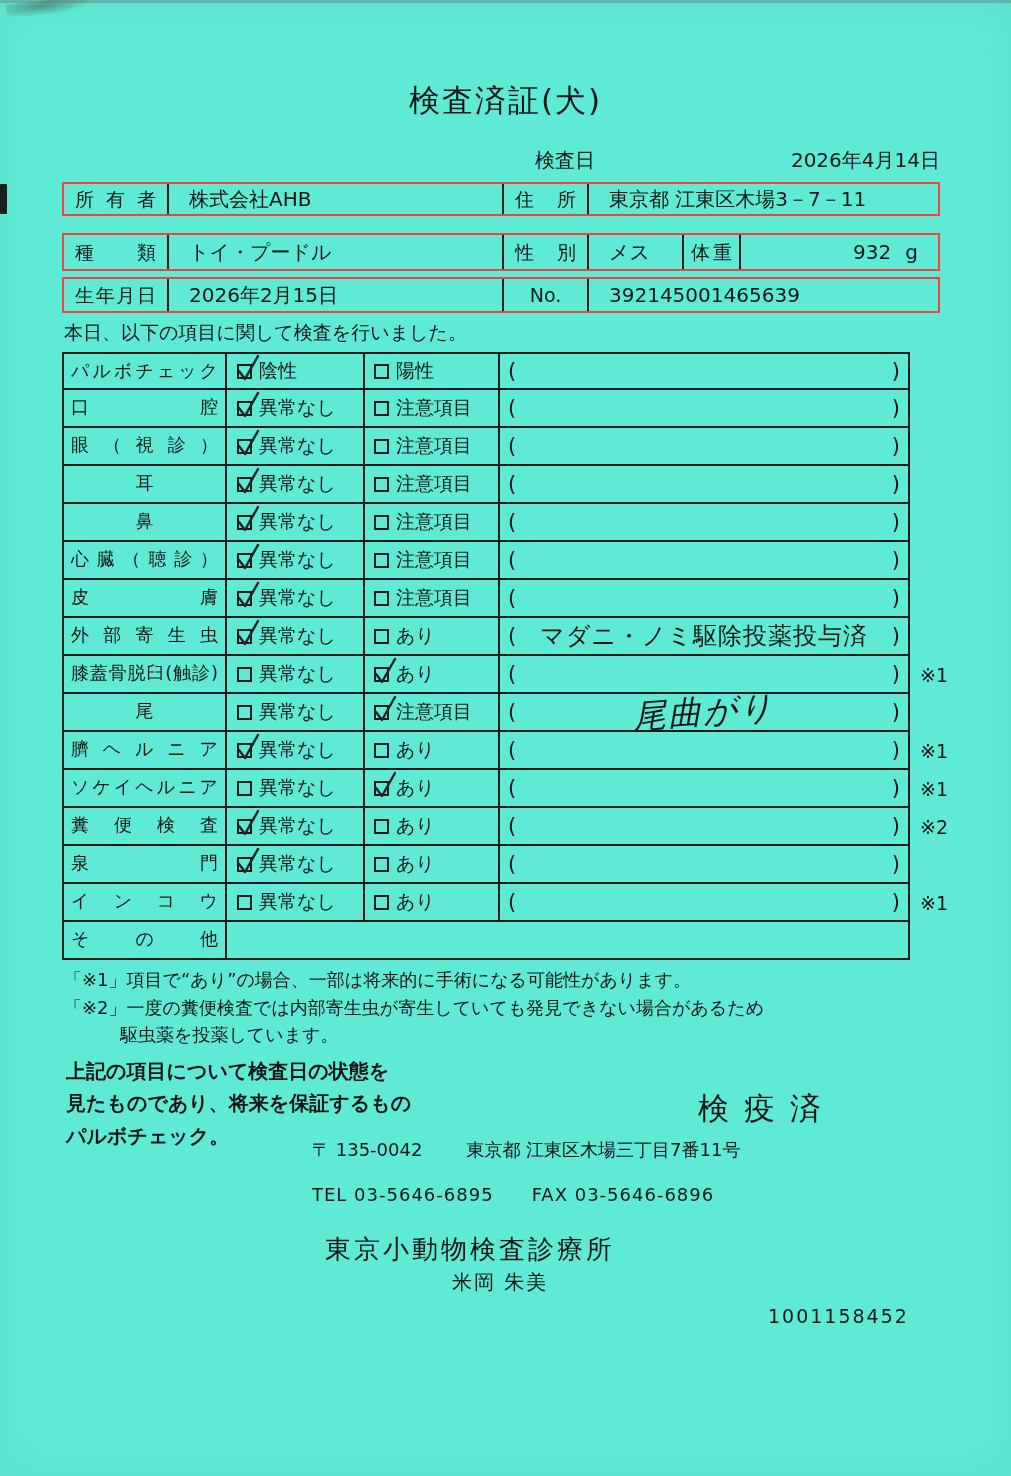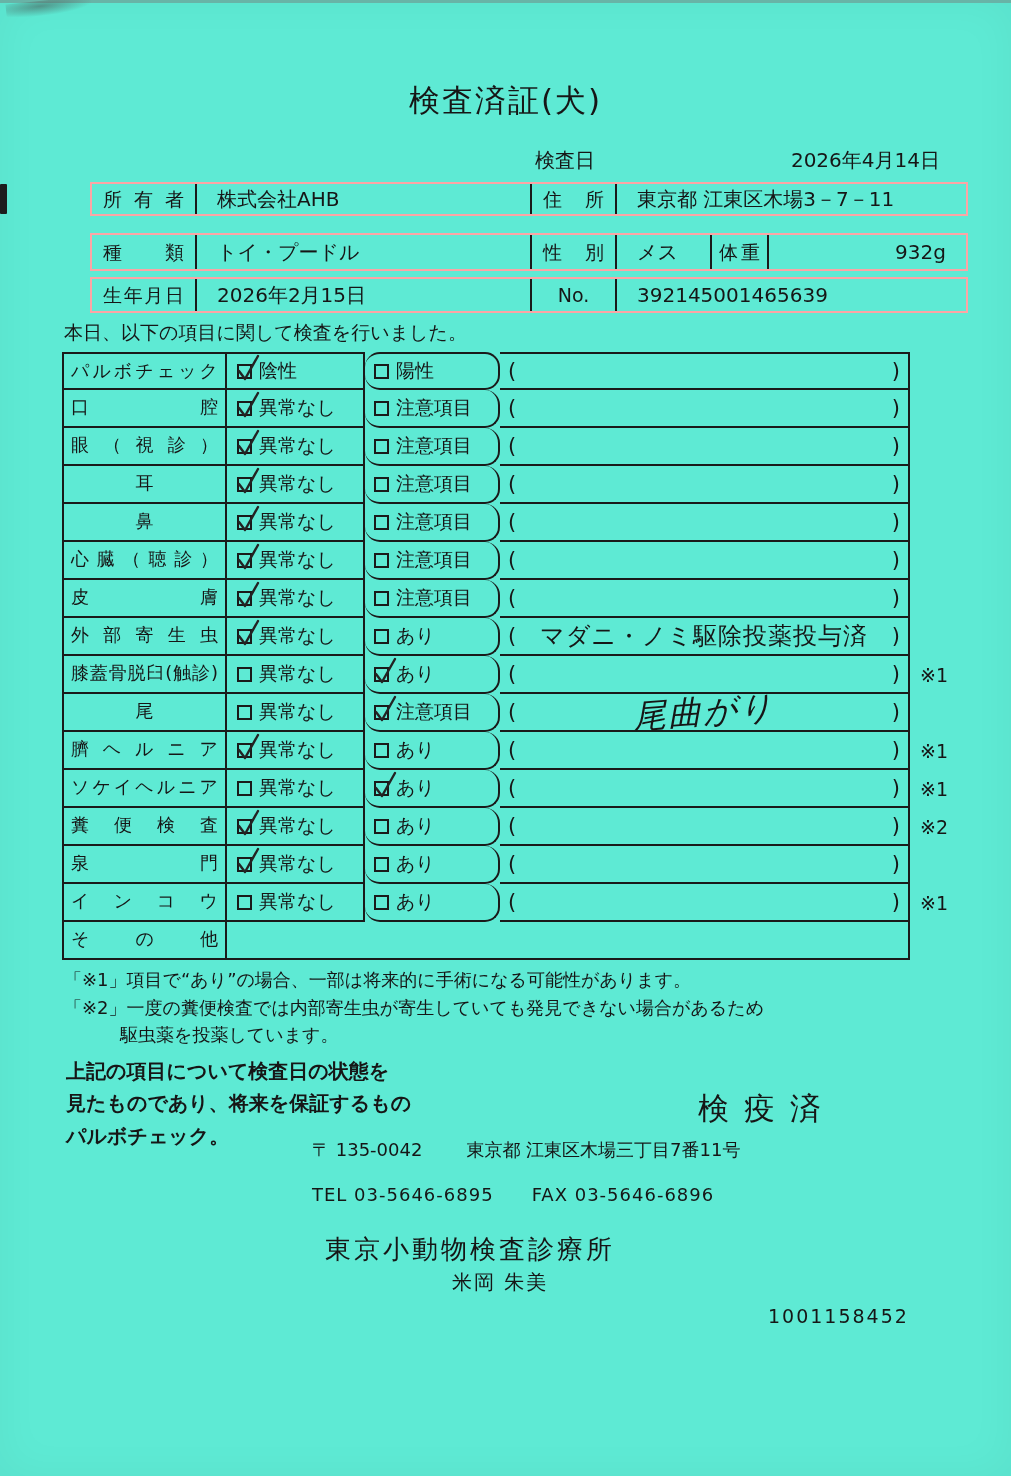"所有者" .row { border: 2px solid #fca5a5 -> 2px solid #ef4444; margin-left: 28px -> none }
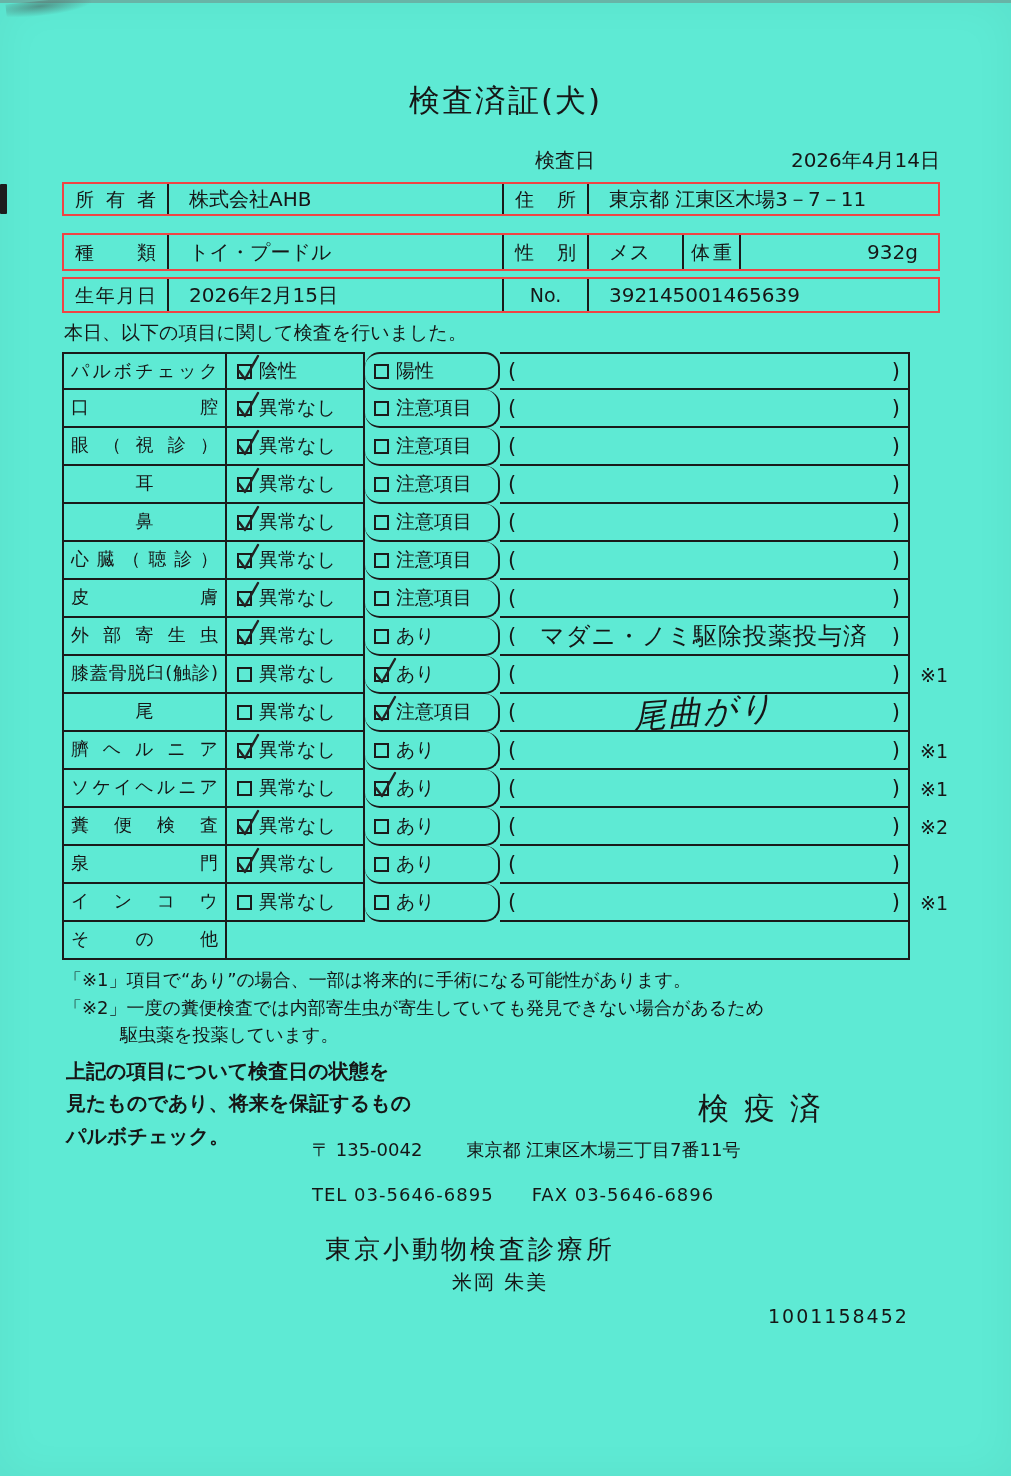"932" .weight-val { gap: none -> 14px }
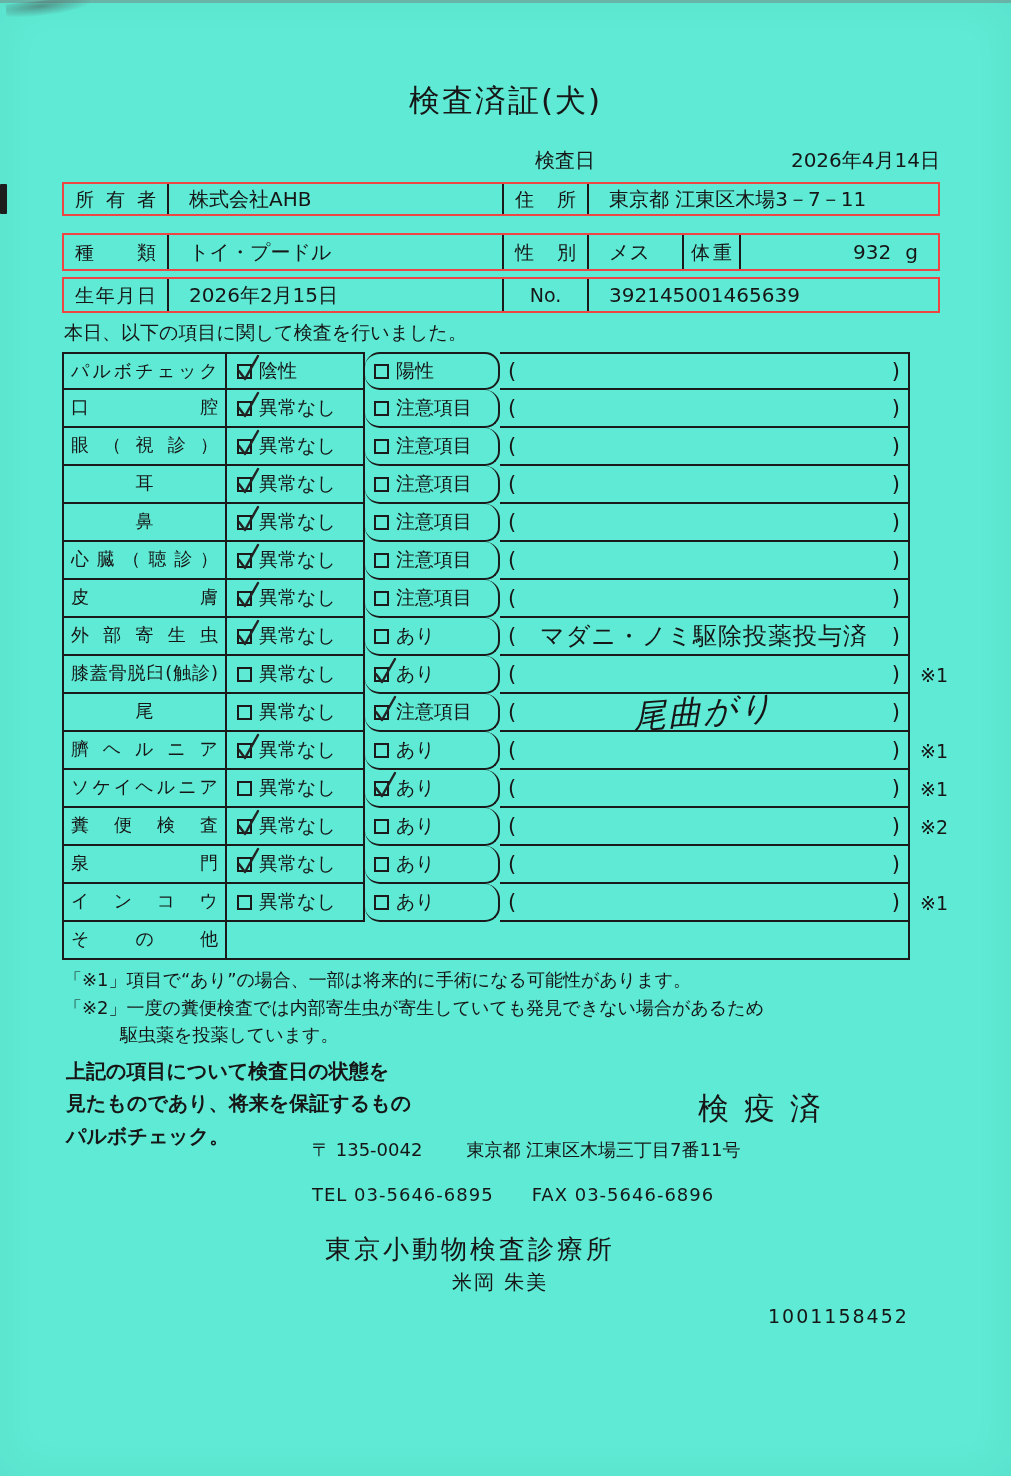"陽性" .c.o2 { border-radius: 15px -> none }
